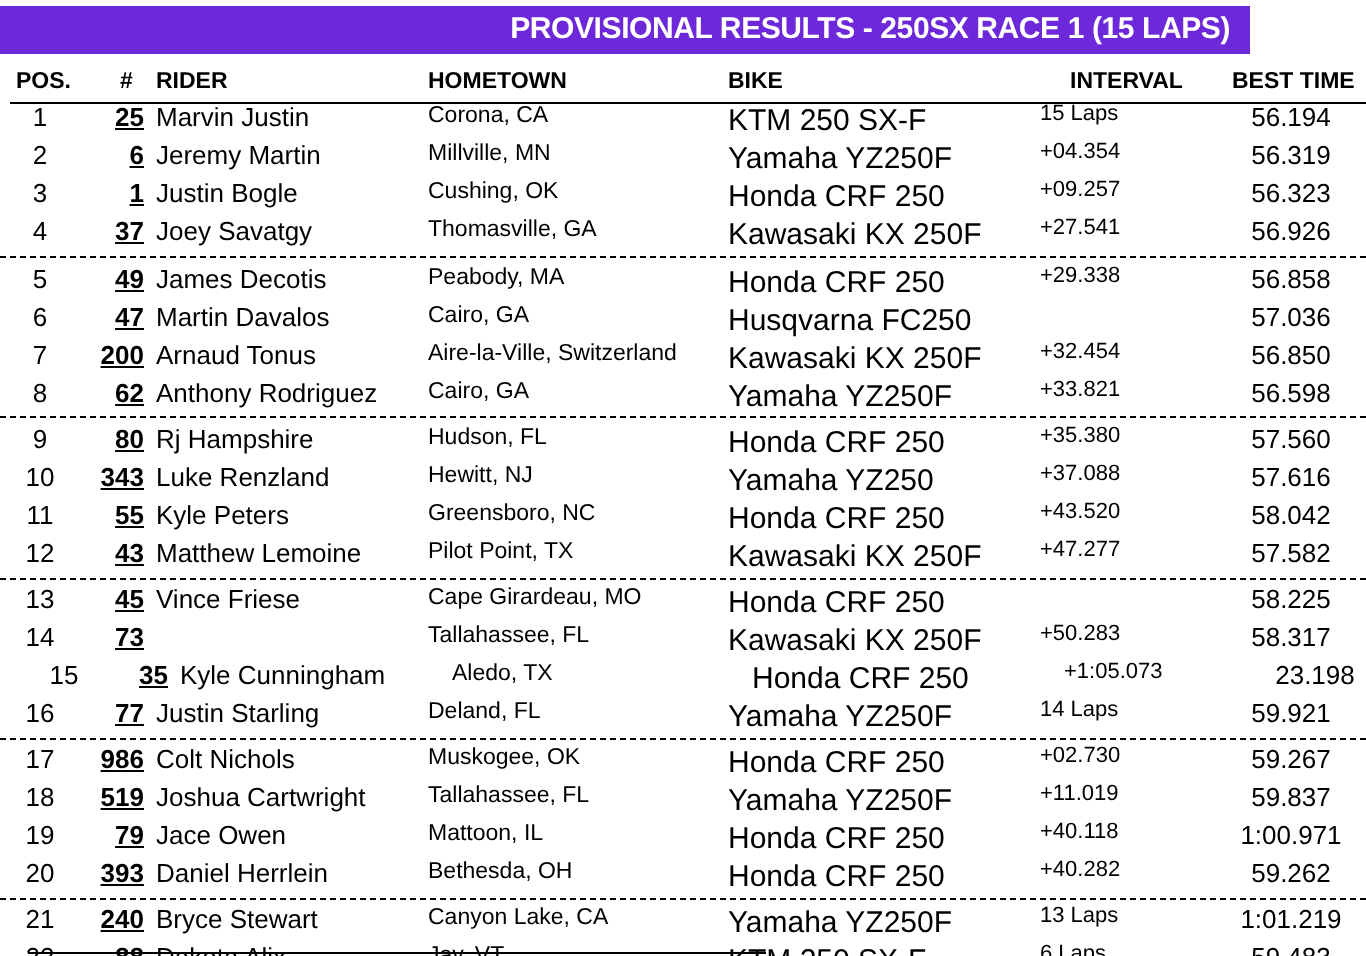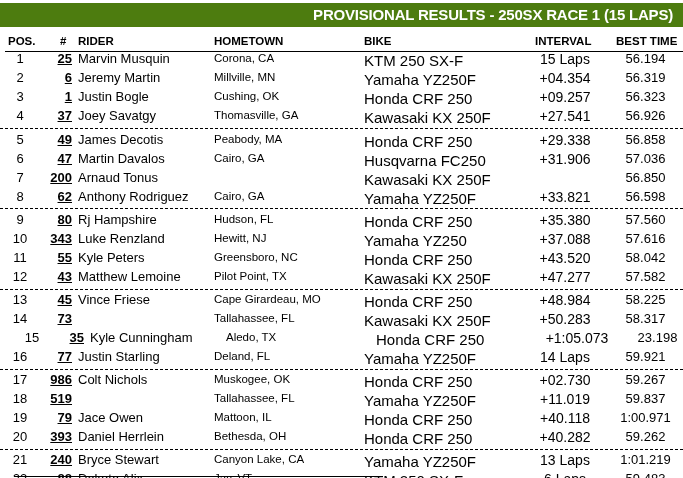"PROVISIONAL RESULTS - 250SX RACE" .title-bar { background: #4d7c0f -> #6d28d9; width: 683px -> 625px }
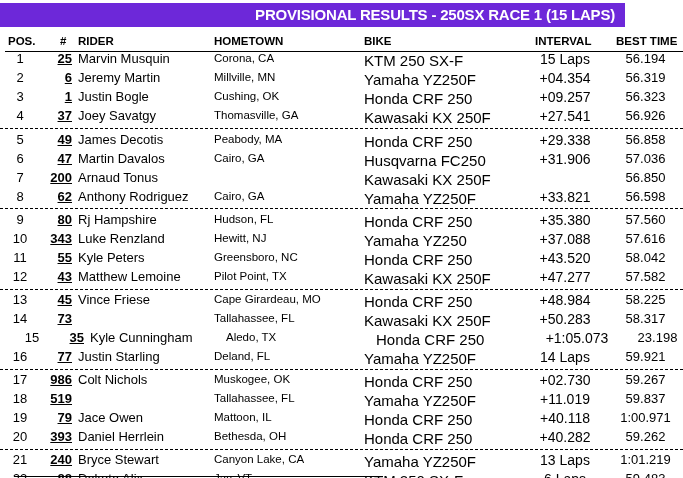"Marvin Musquin" span.cell { text: Musquin -> Justin }
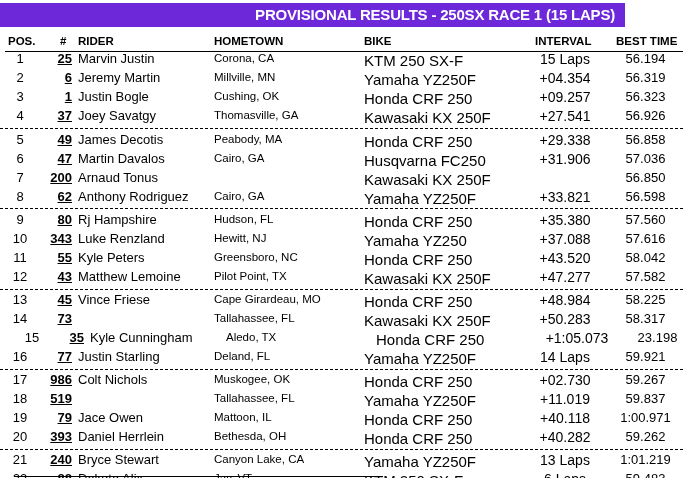"15 Laps" .interval { font-size: 14px -> 11px; text-align: center -> none }
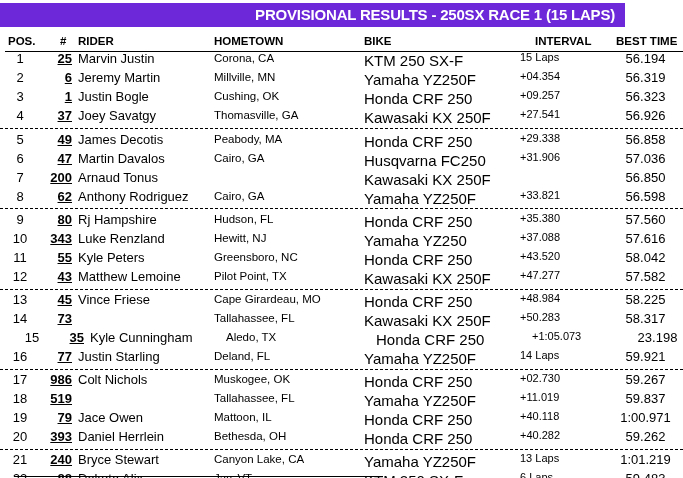"+31.906" span.cell { html: <span>+31.906</span> -> none }
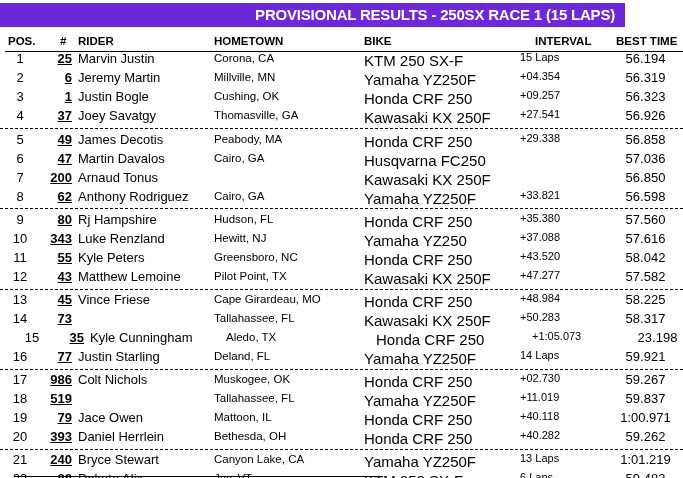"Aire-la-Ville, Switzerland" span.cell { html: none -> <span>Aire-la-Ville, Switzerland</span> }
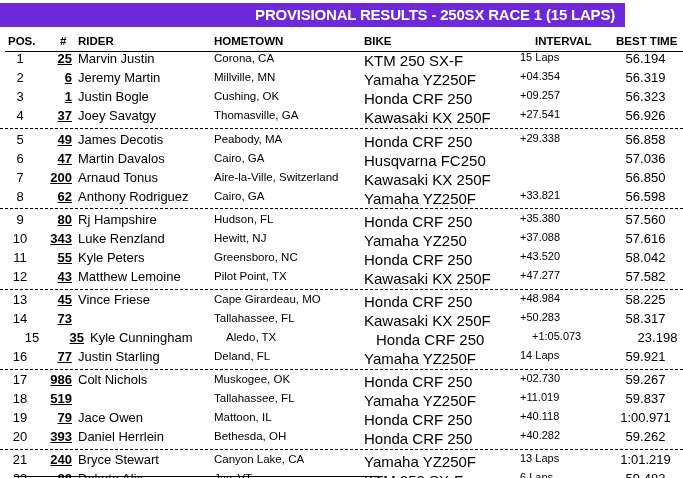"+32.454" span.cell { html: none -> <span>+32.454</span> }
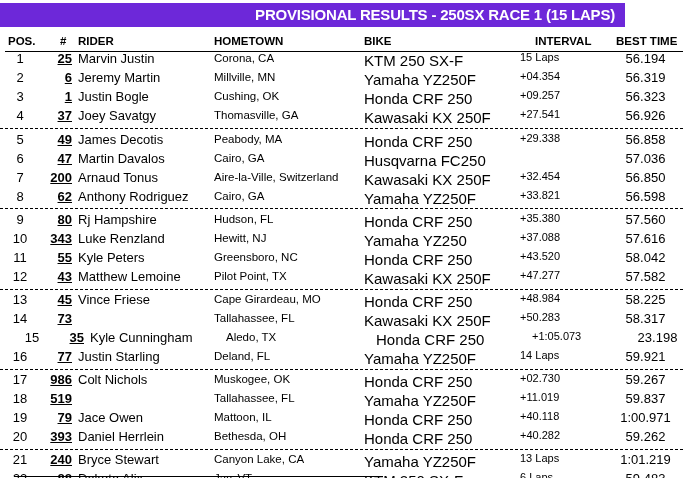"+48.984" span.cell { html: <span>+48.984</span> -> none }
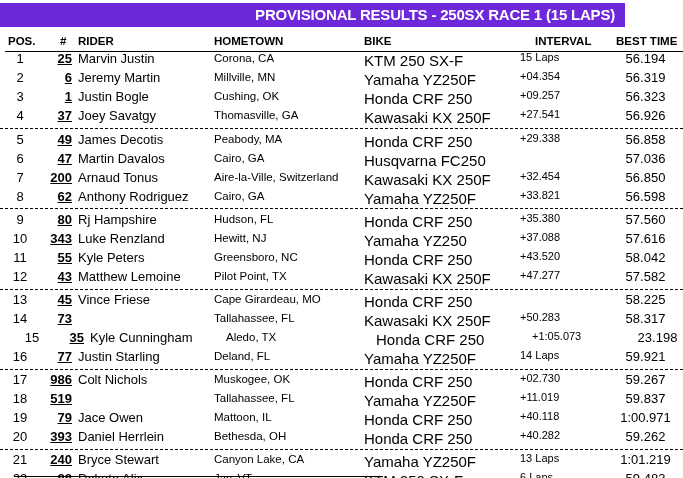"Joshua Cartwright" span.cell { html: none -> <span>Joshua Cartwright</span> }
